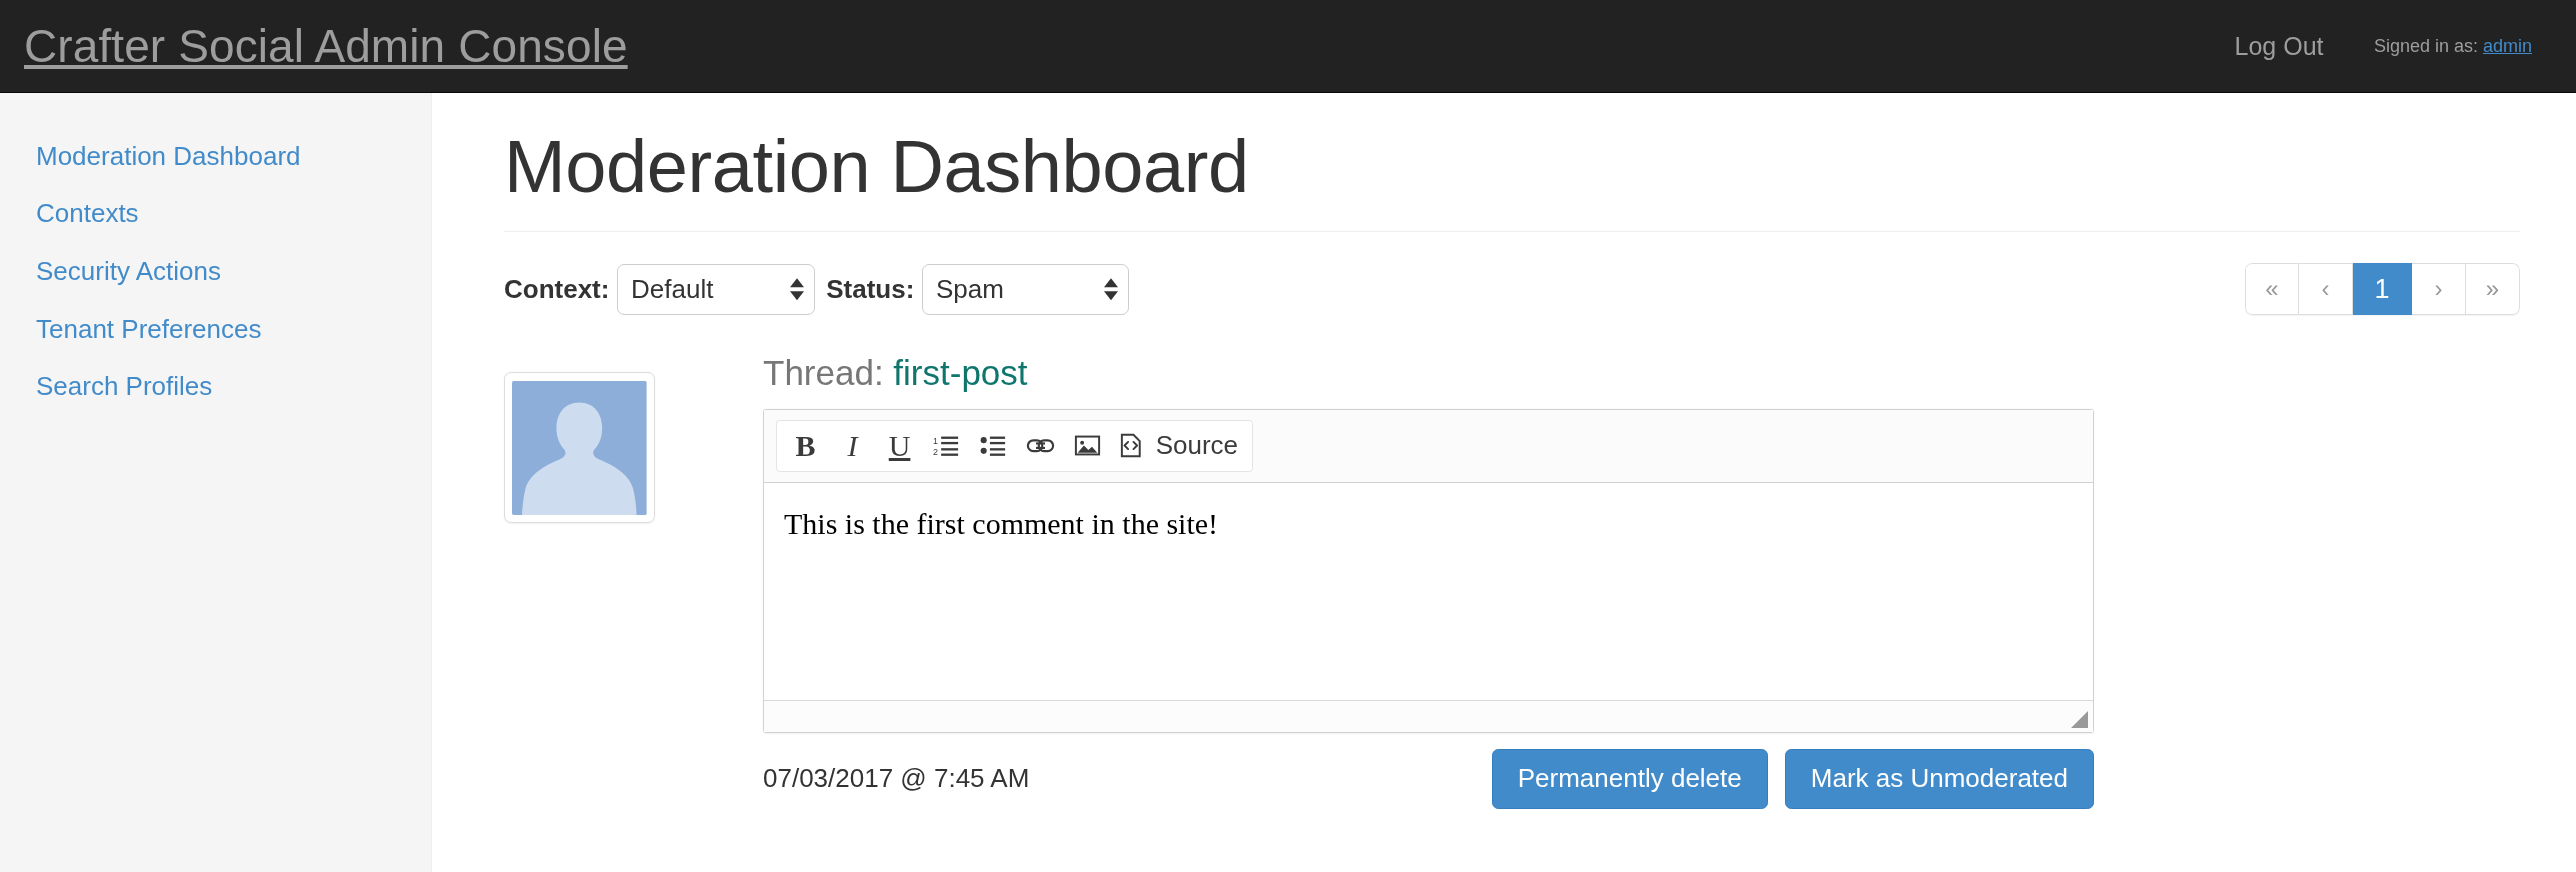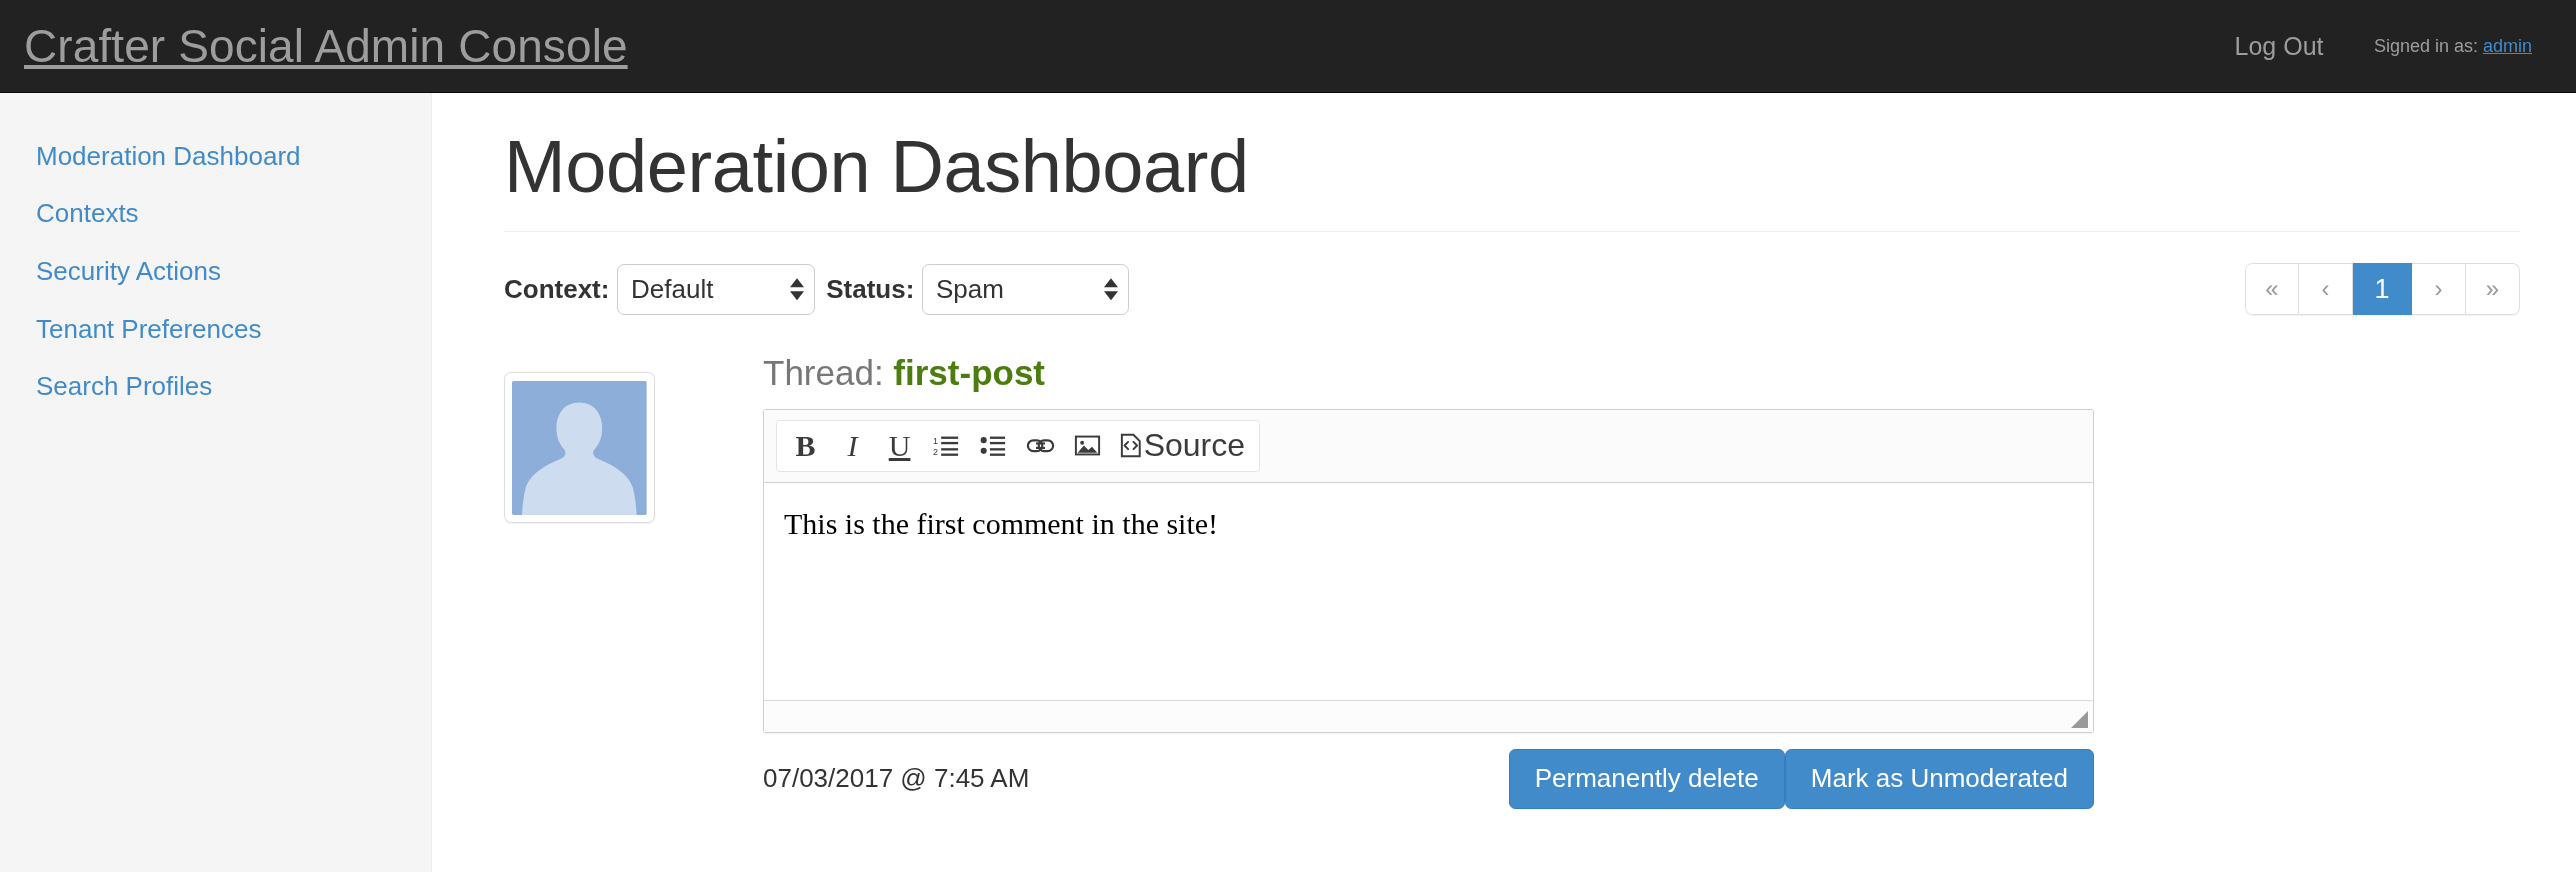"first-post" .thread-head .thread-name { color: #4d7c0f -> #0f766e; font-weight: bold -> normal }
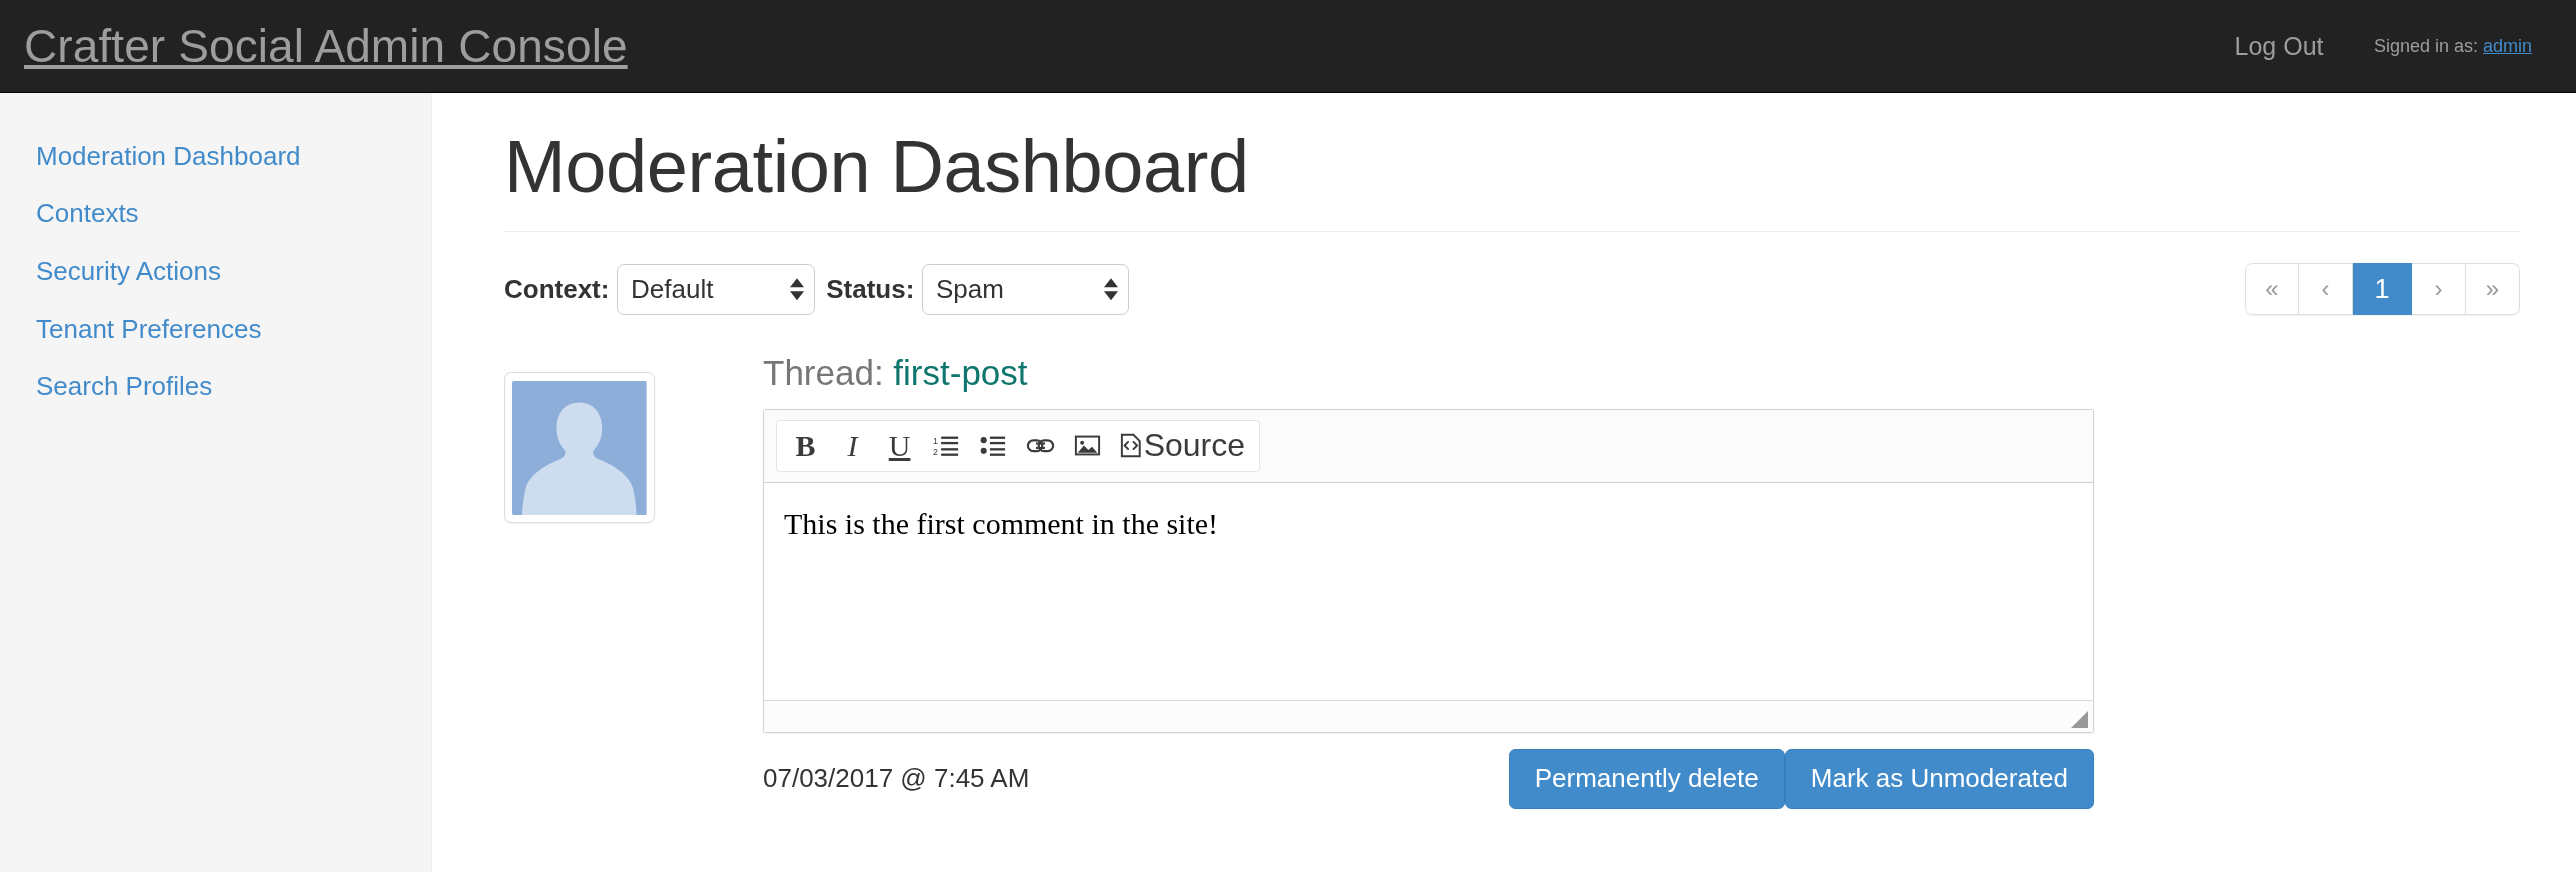"Source" .tb-btn.source-btn { font-size: 32px -> 26px; gap: 2px -> 14px }
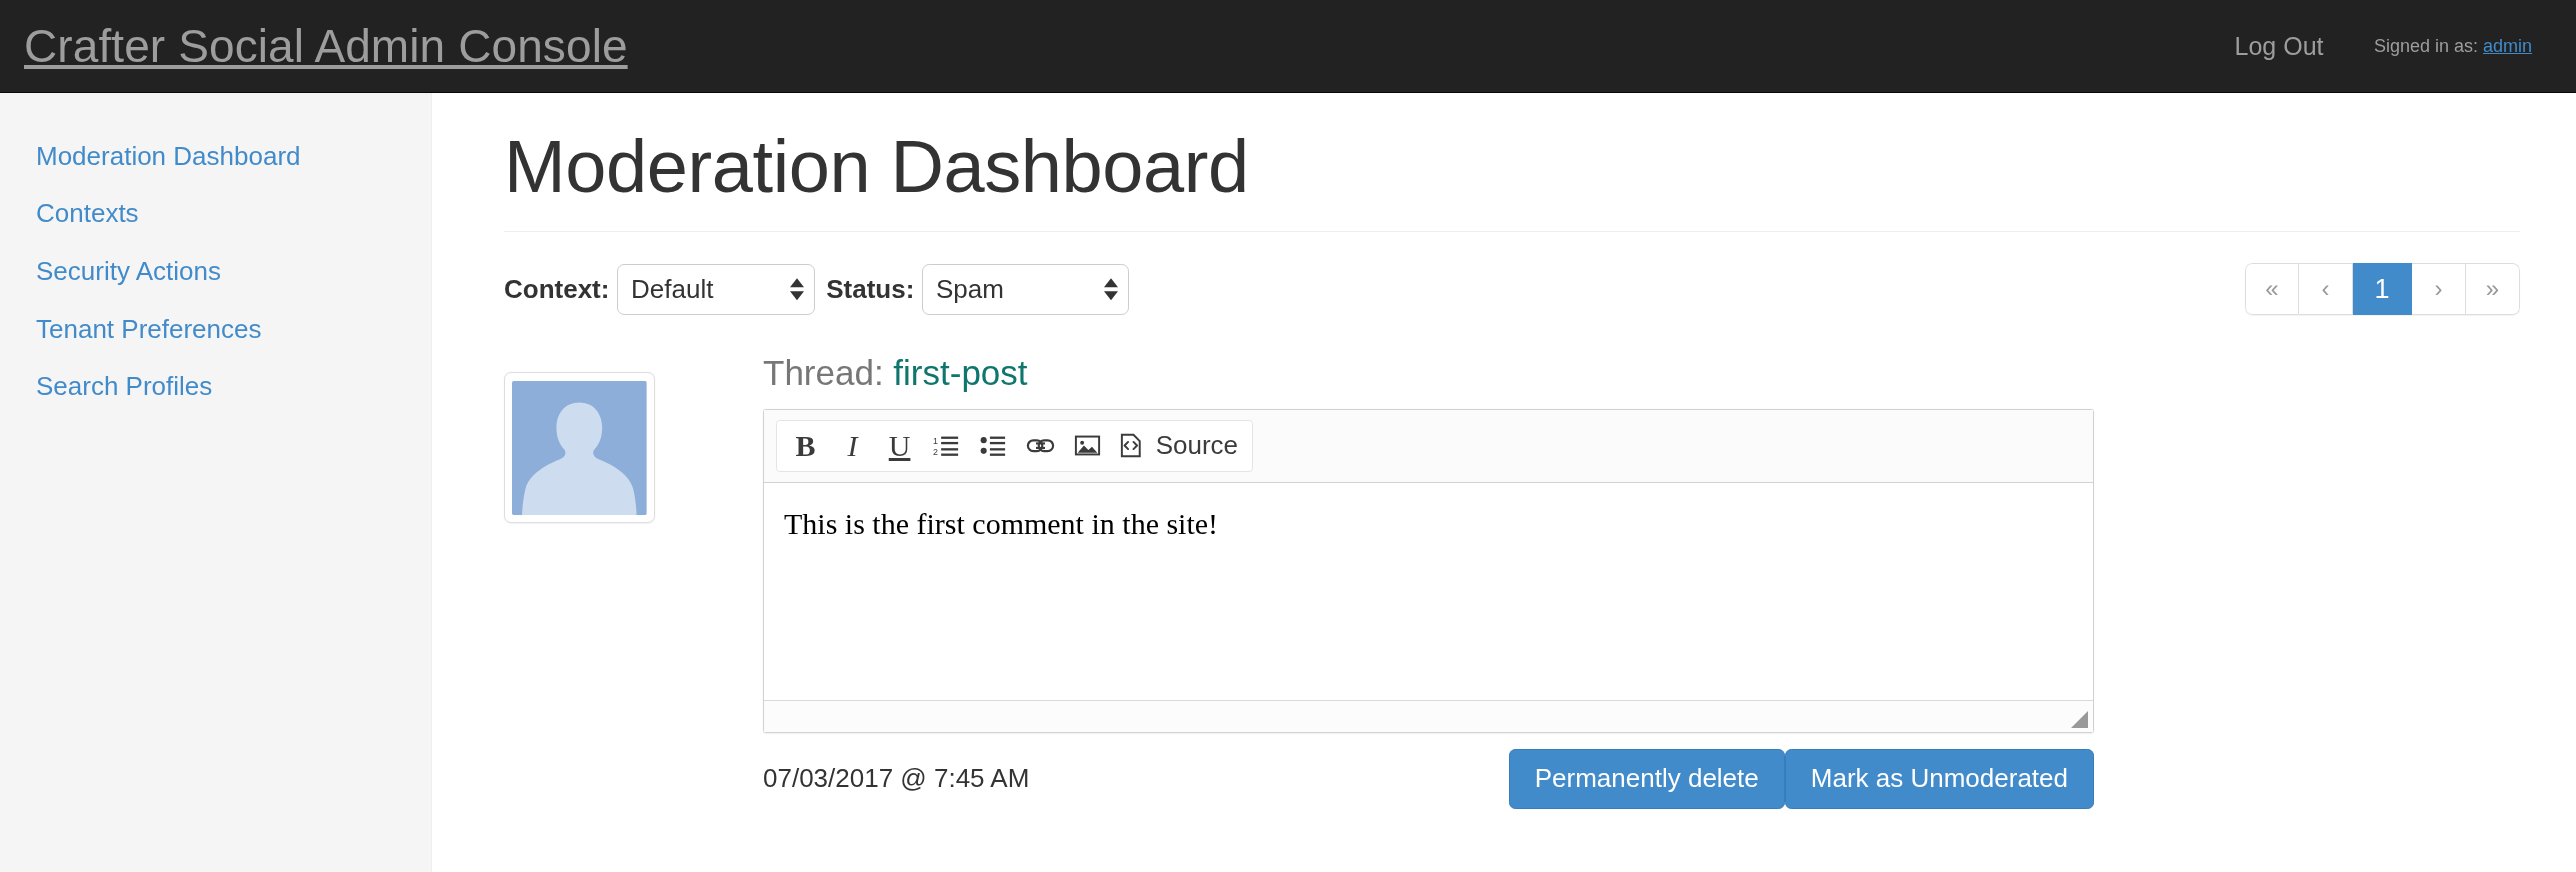"Permanently delete" .actions { gap: none -> 17px }
